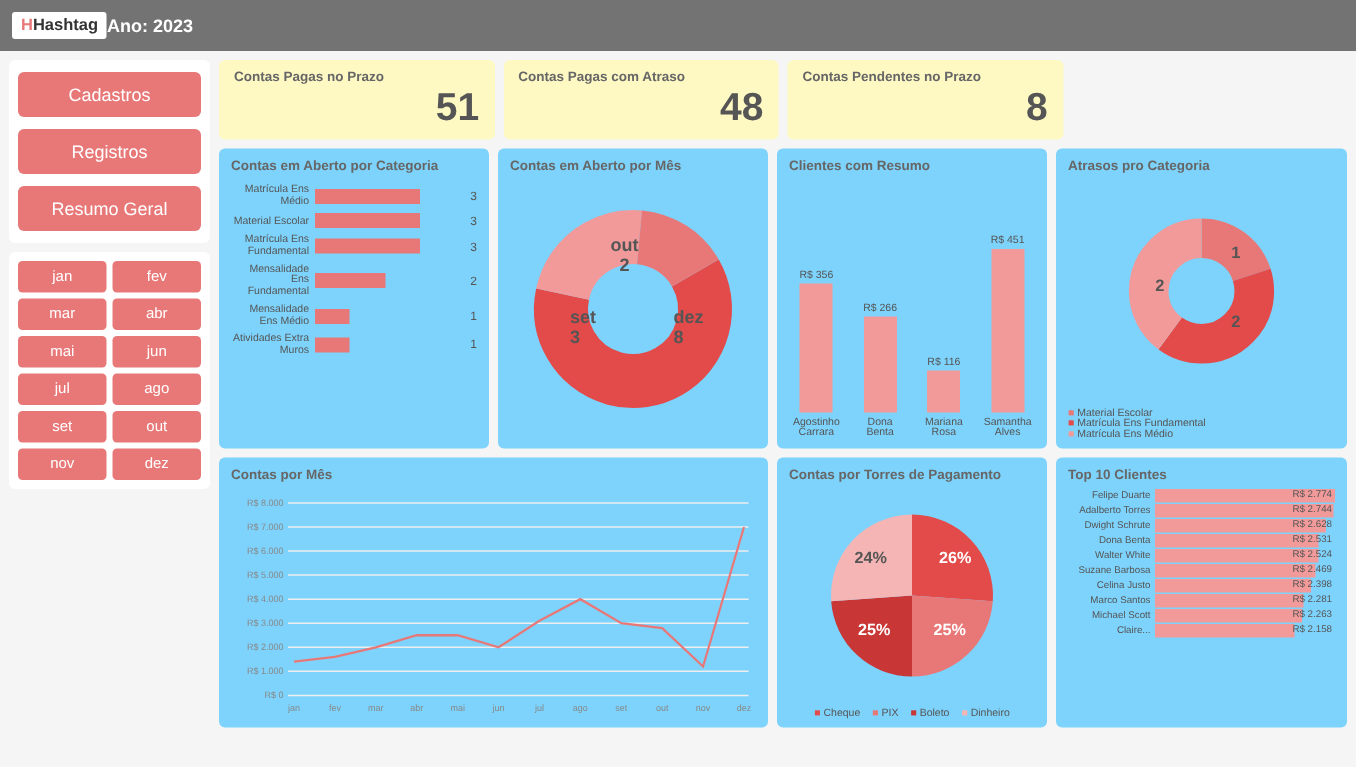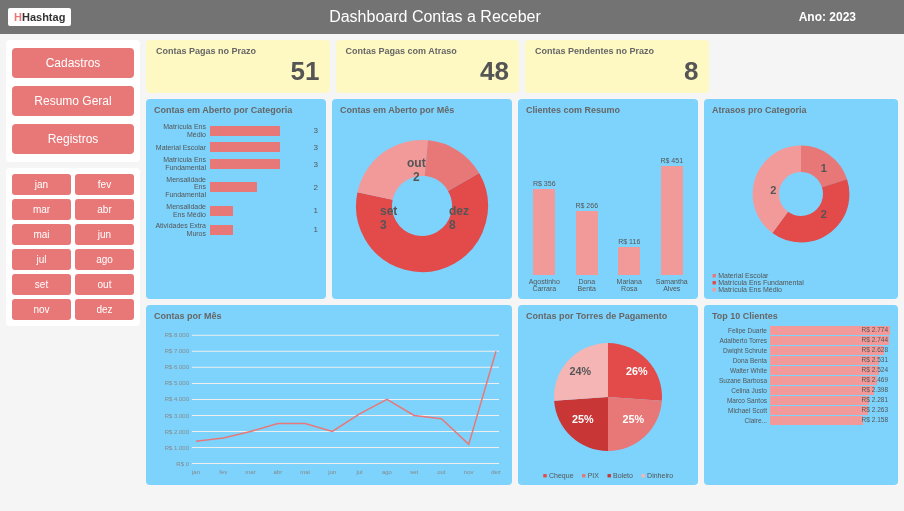"Dashboard Contas a Receber" div.title { html: <div>Dashboard Contas a Receber</div> -> none }
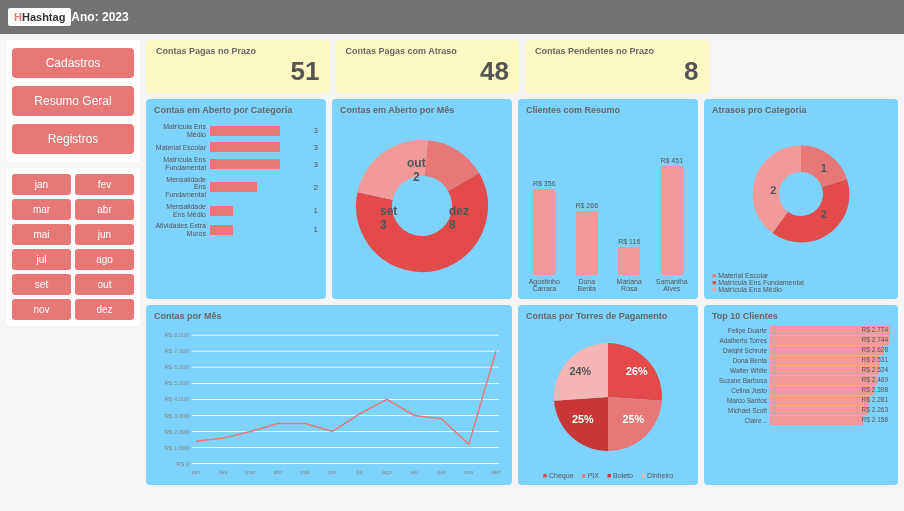"Resumo Geral" button.nav-btn { order: before "Registros" -> after "Registros" }
